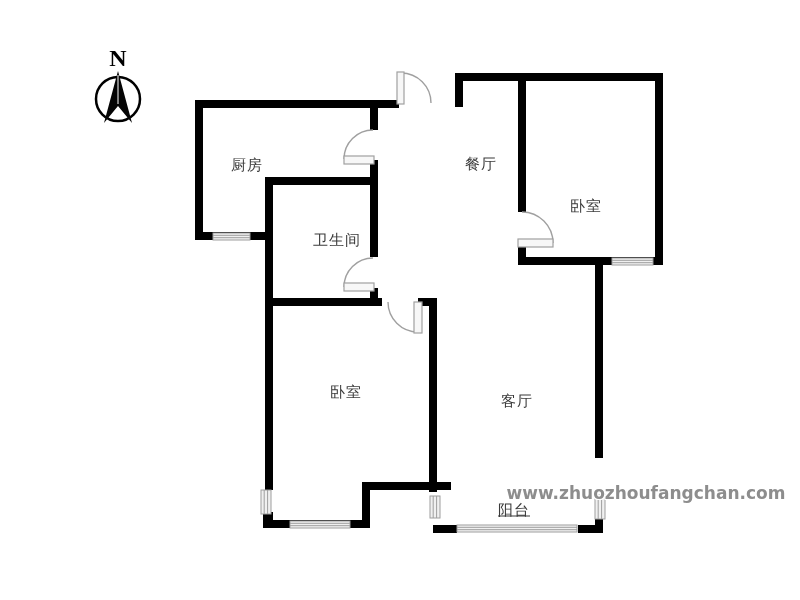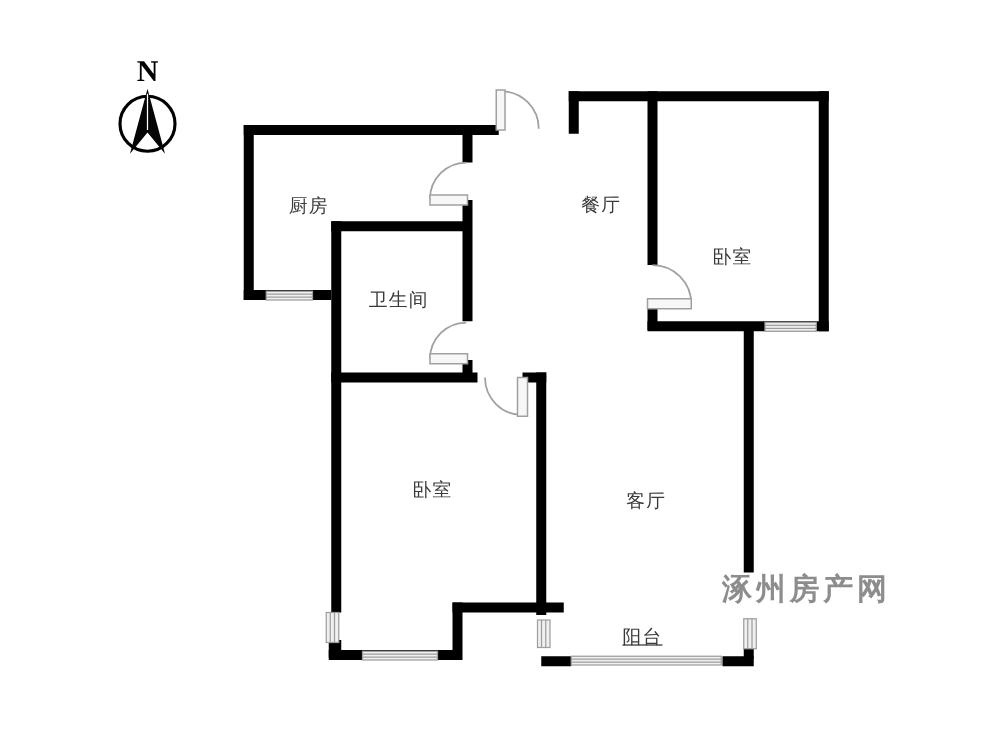"卫生间" div.room-label { left: 319px -> 337px }
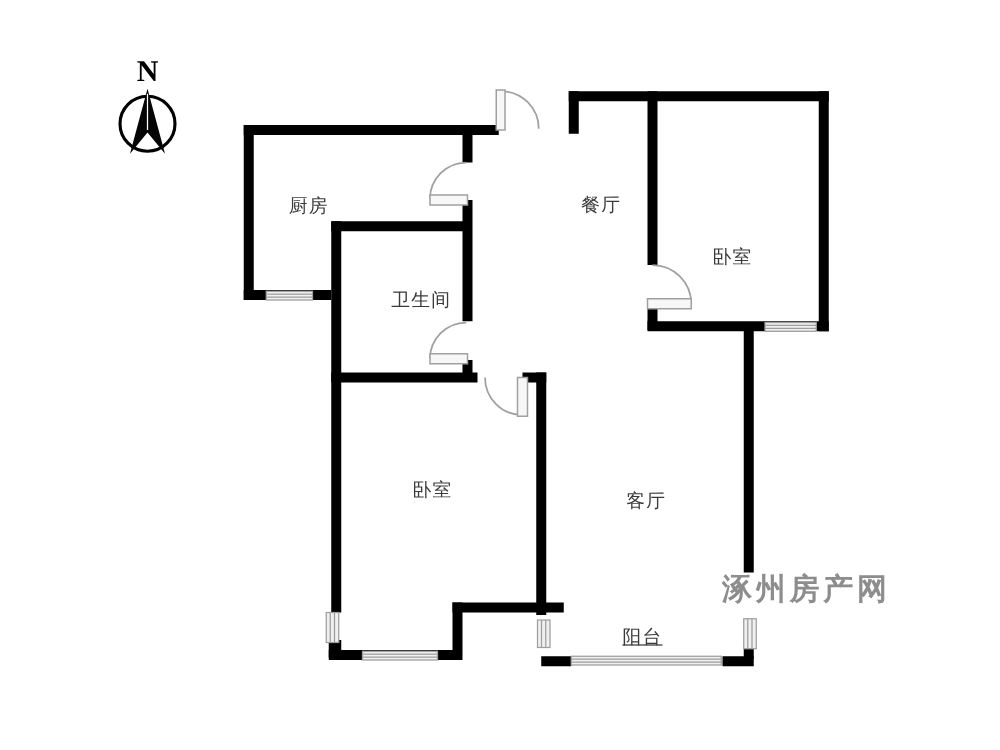"涿州房产网" div.wm { html: <div>涿州房产网</div> -> none }
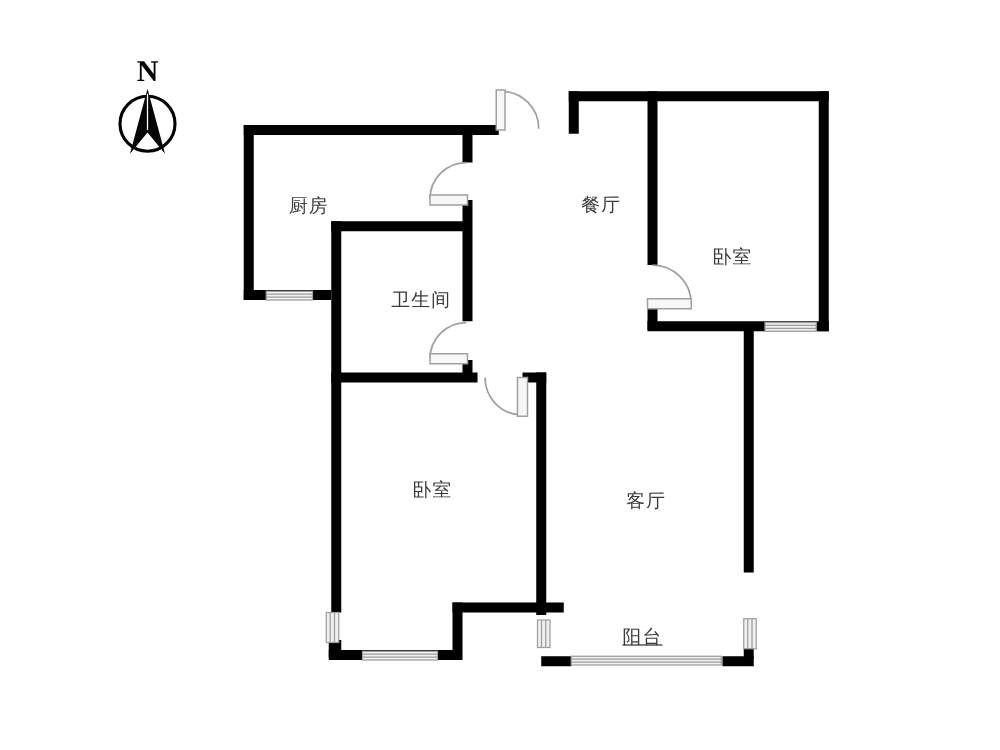"www.zhuozhoufangchan.com" div.wm { html: none -> <div>www.zhuozhoufangchan.com</div> }
